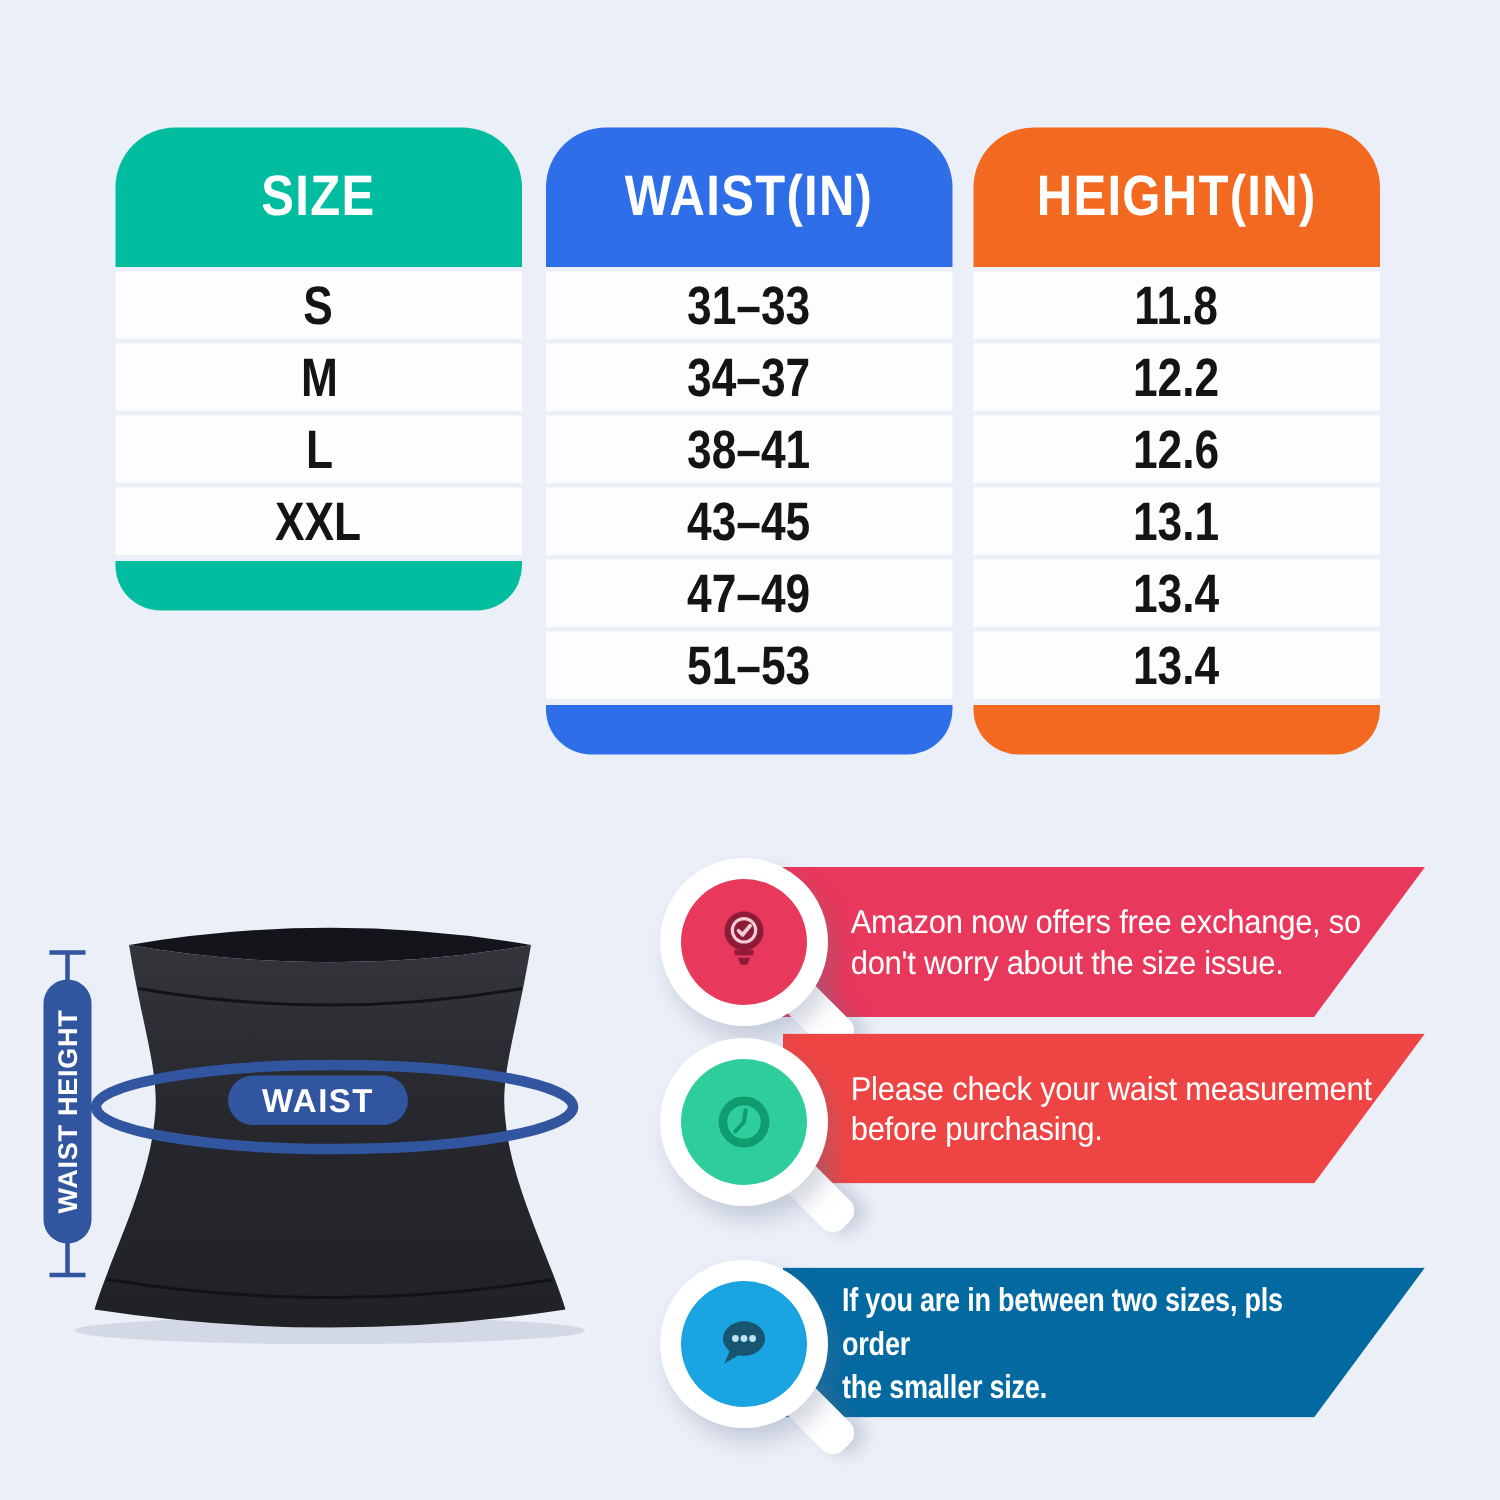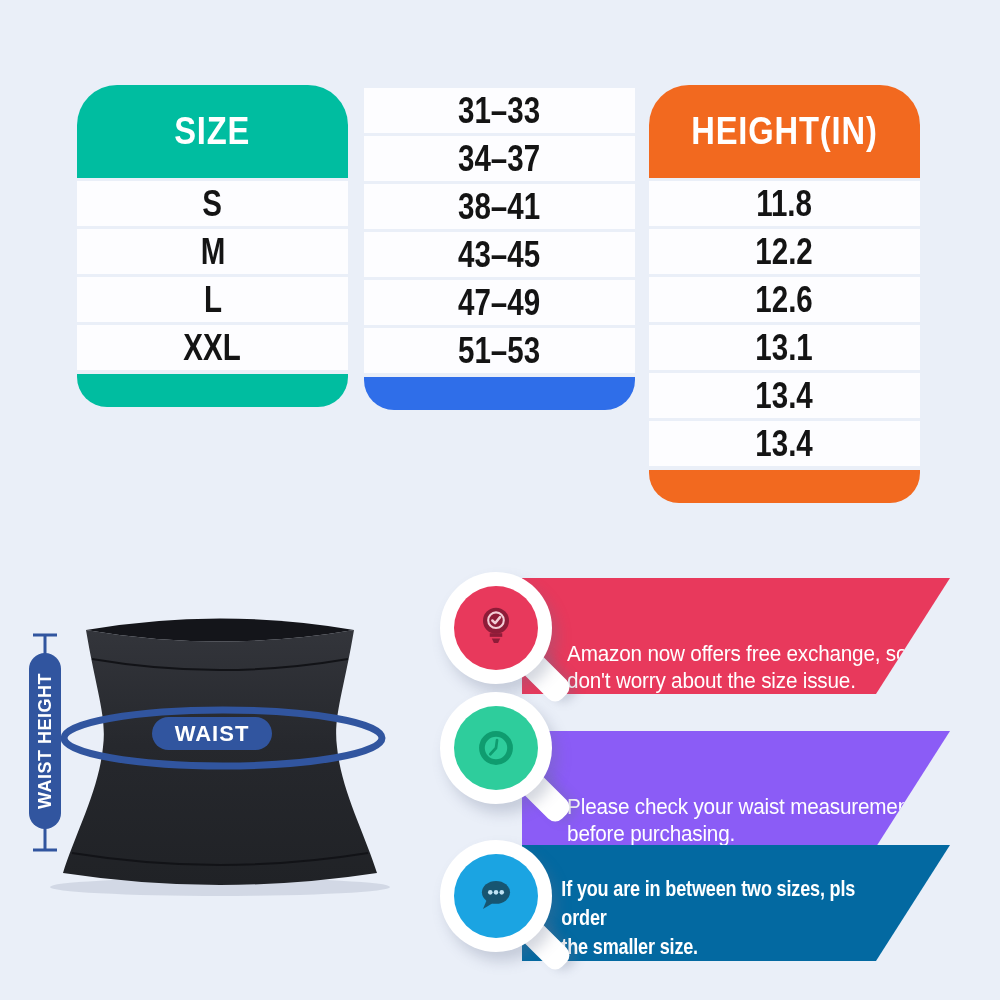"WAIST(IN)" div.col-header { html: none -> <div> <span>WAIST(IN)</span> </div> }
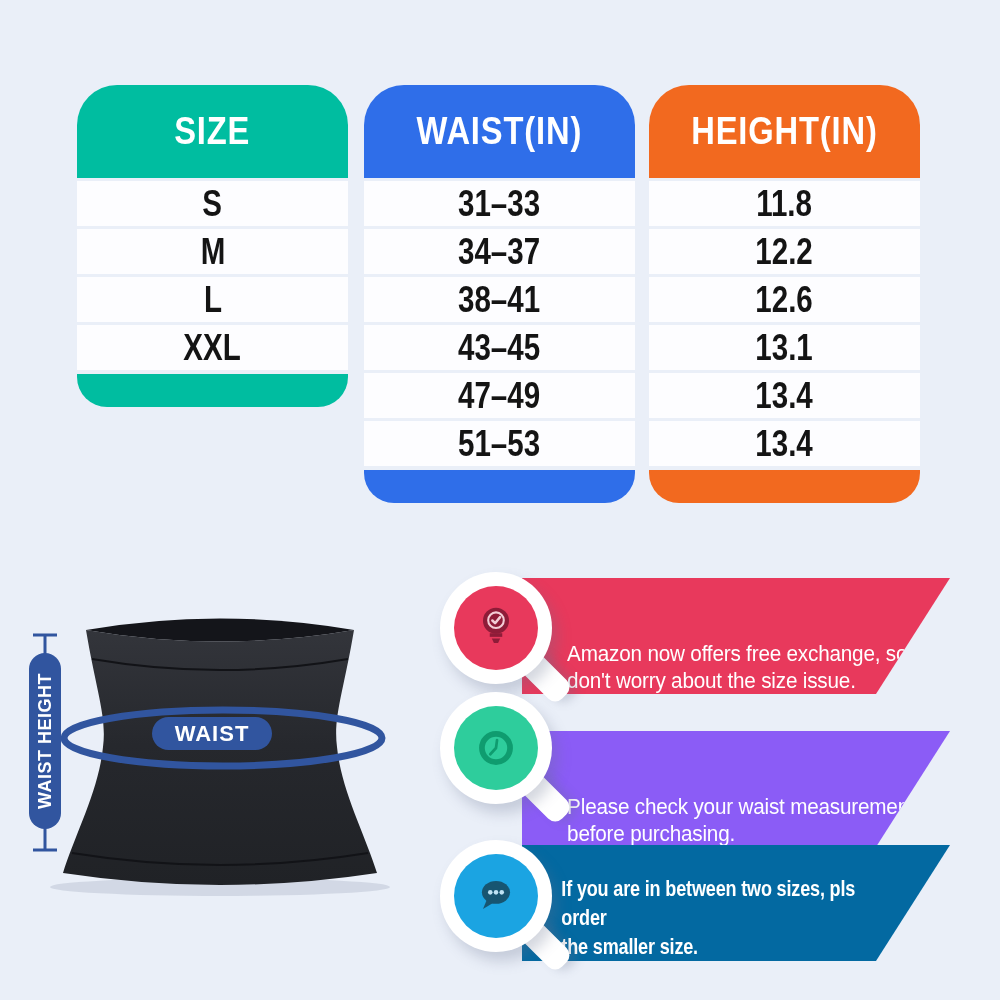"Amazon now offers free exchange," .banner { align-items: flex-end -> center; height: 116px -> 100px }
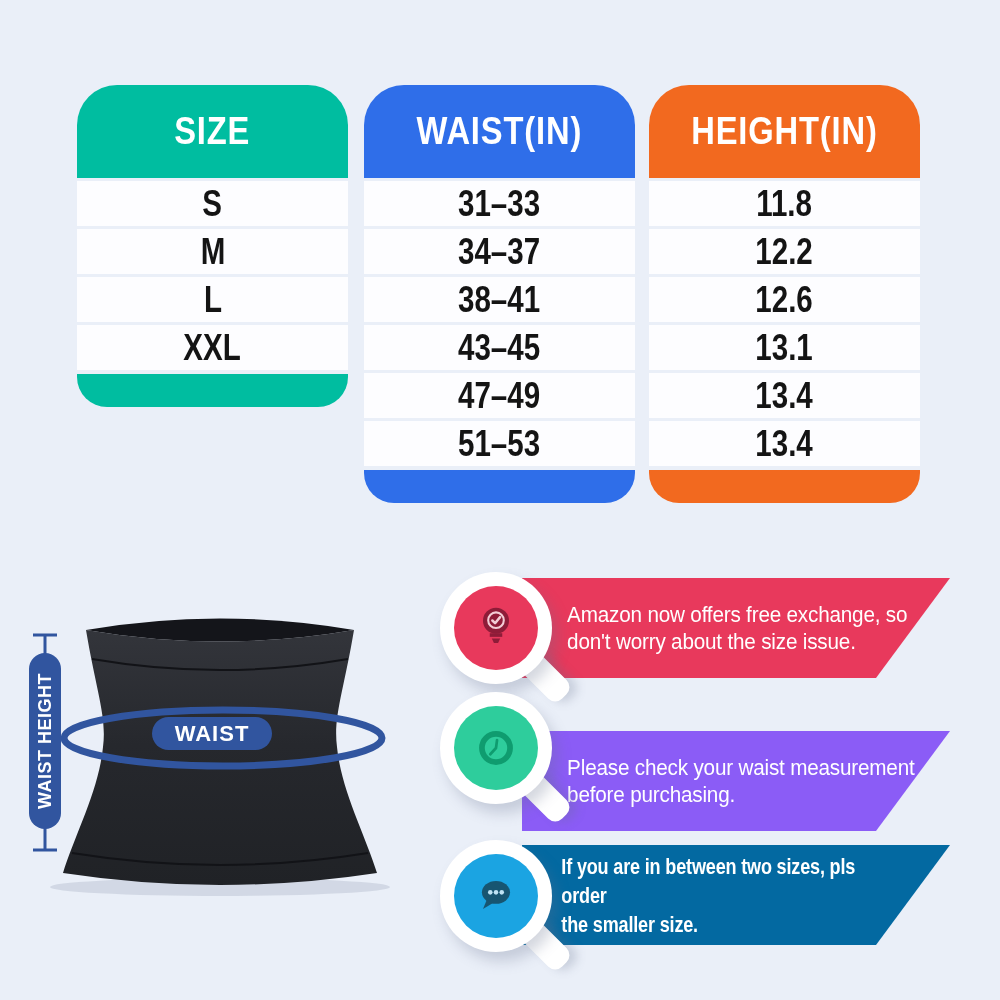"Please check your waist measurement" .c2 .banner { background: #8b5cf6 -> #ef4444; top: 731px -> 689px }
